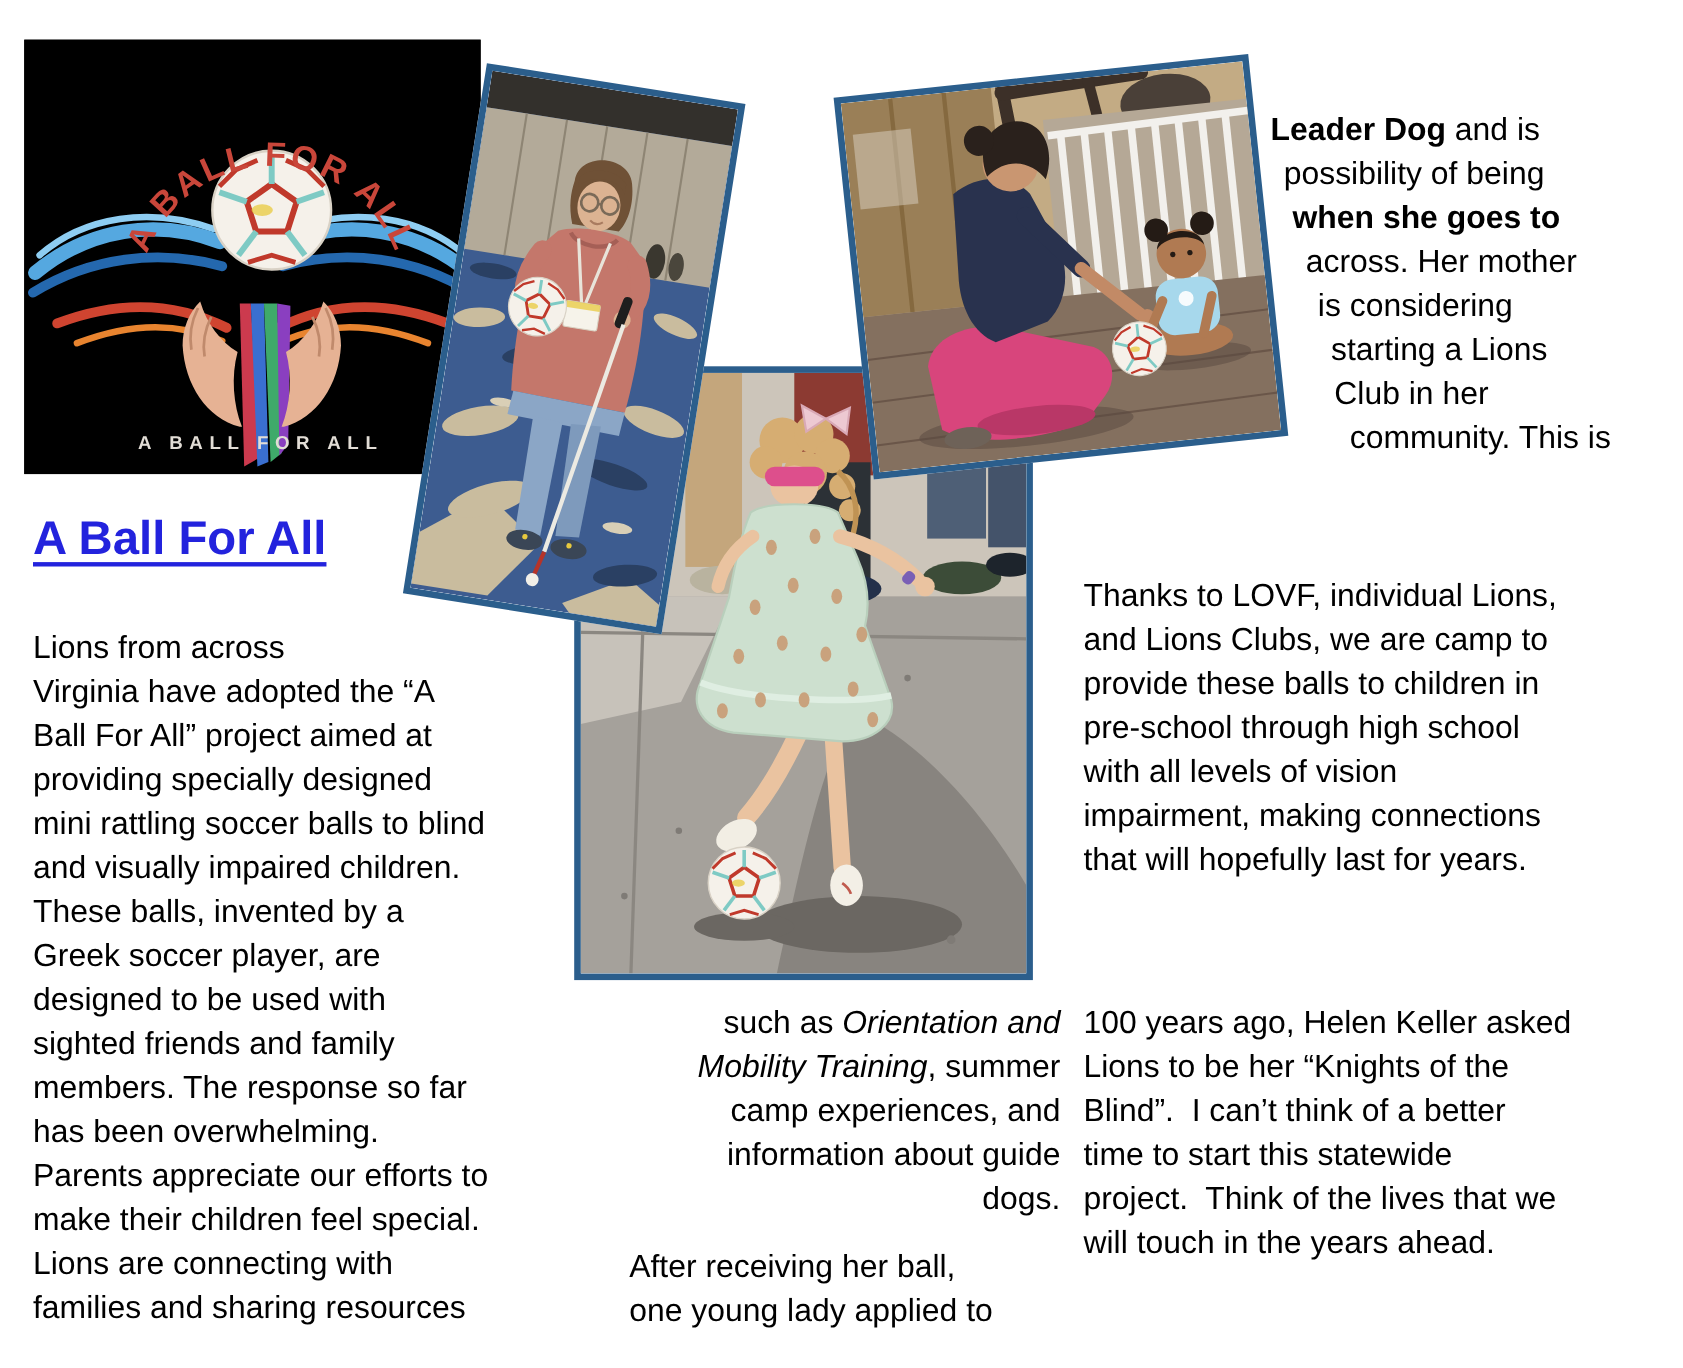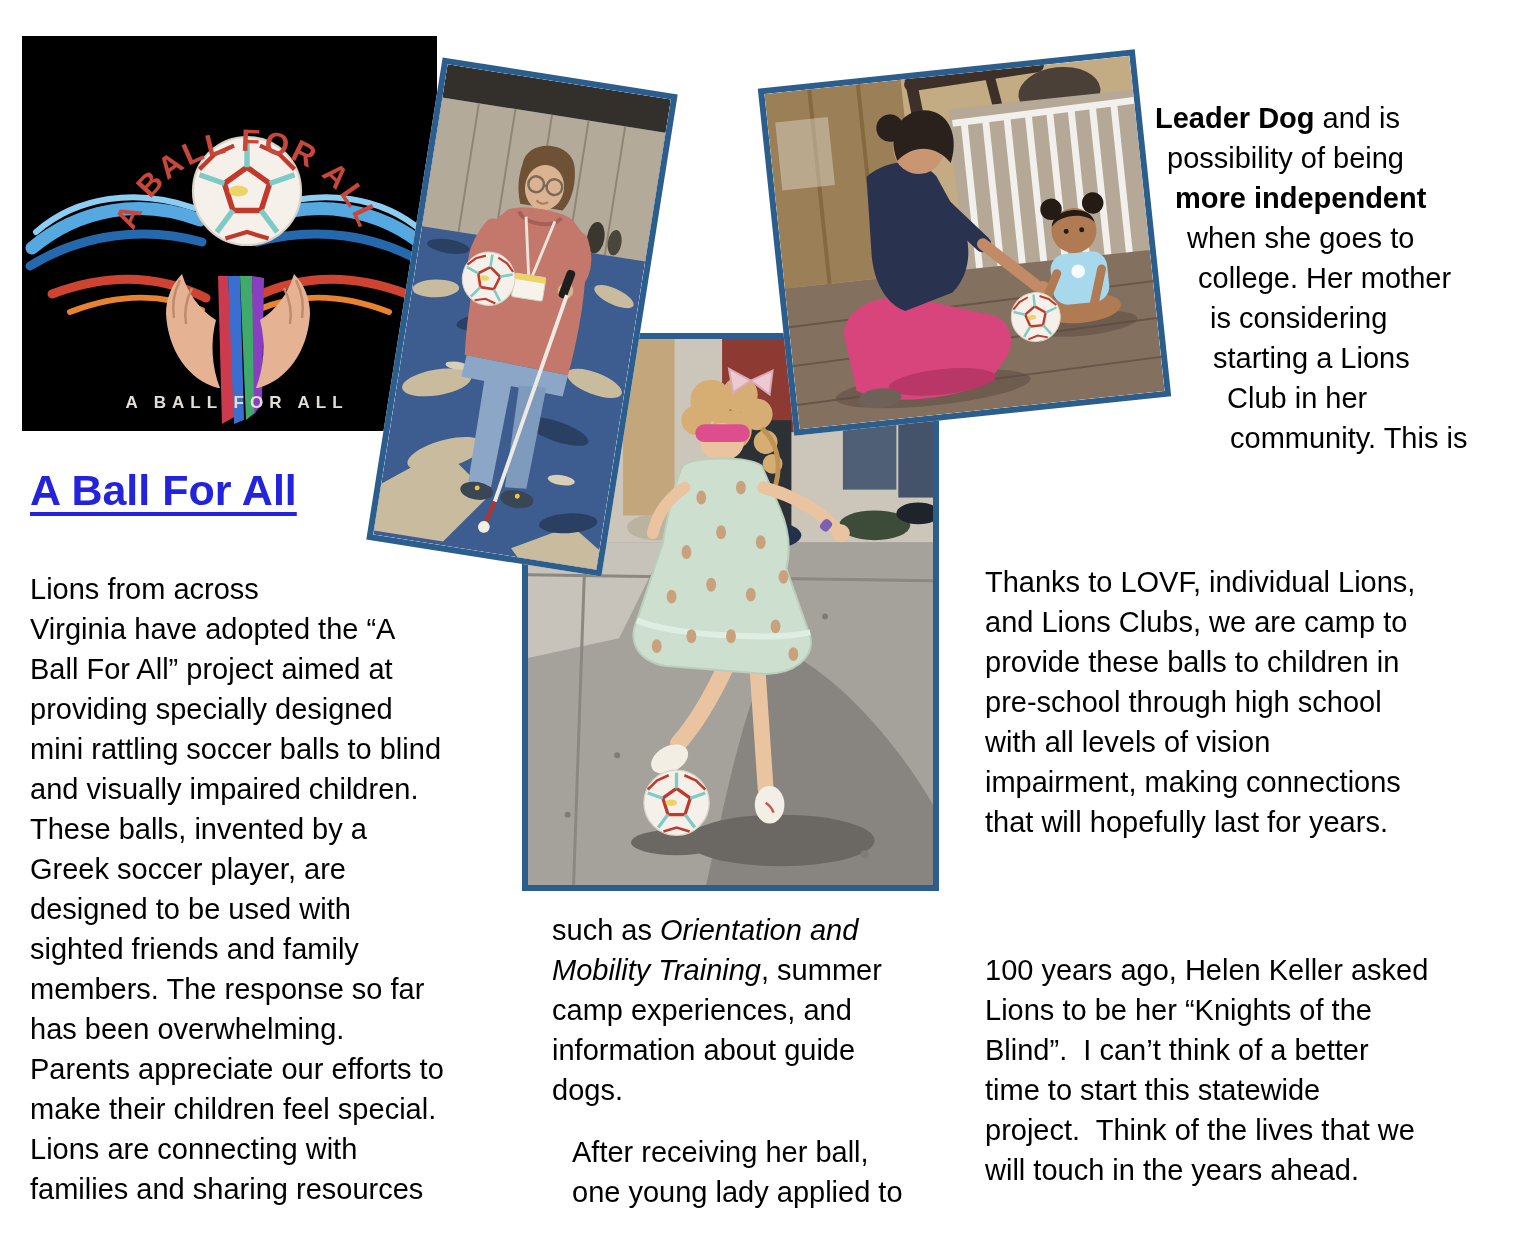"more independent" div { html: <div>more independent</div> -> none }
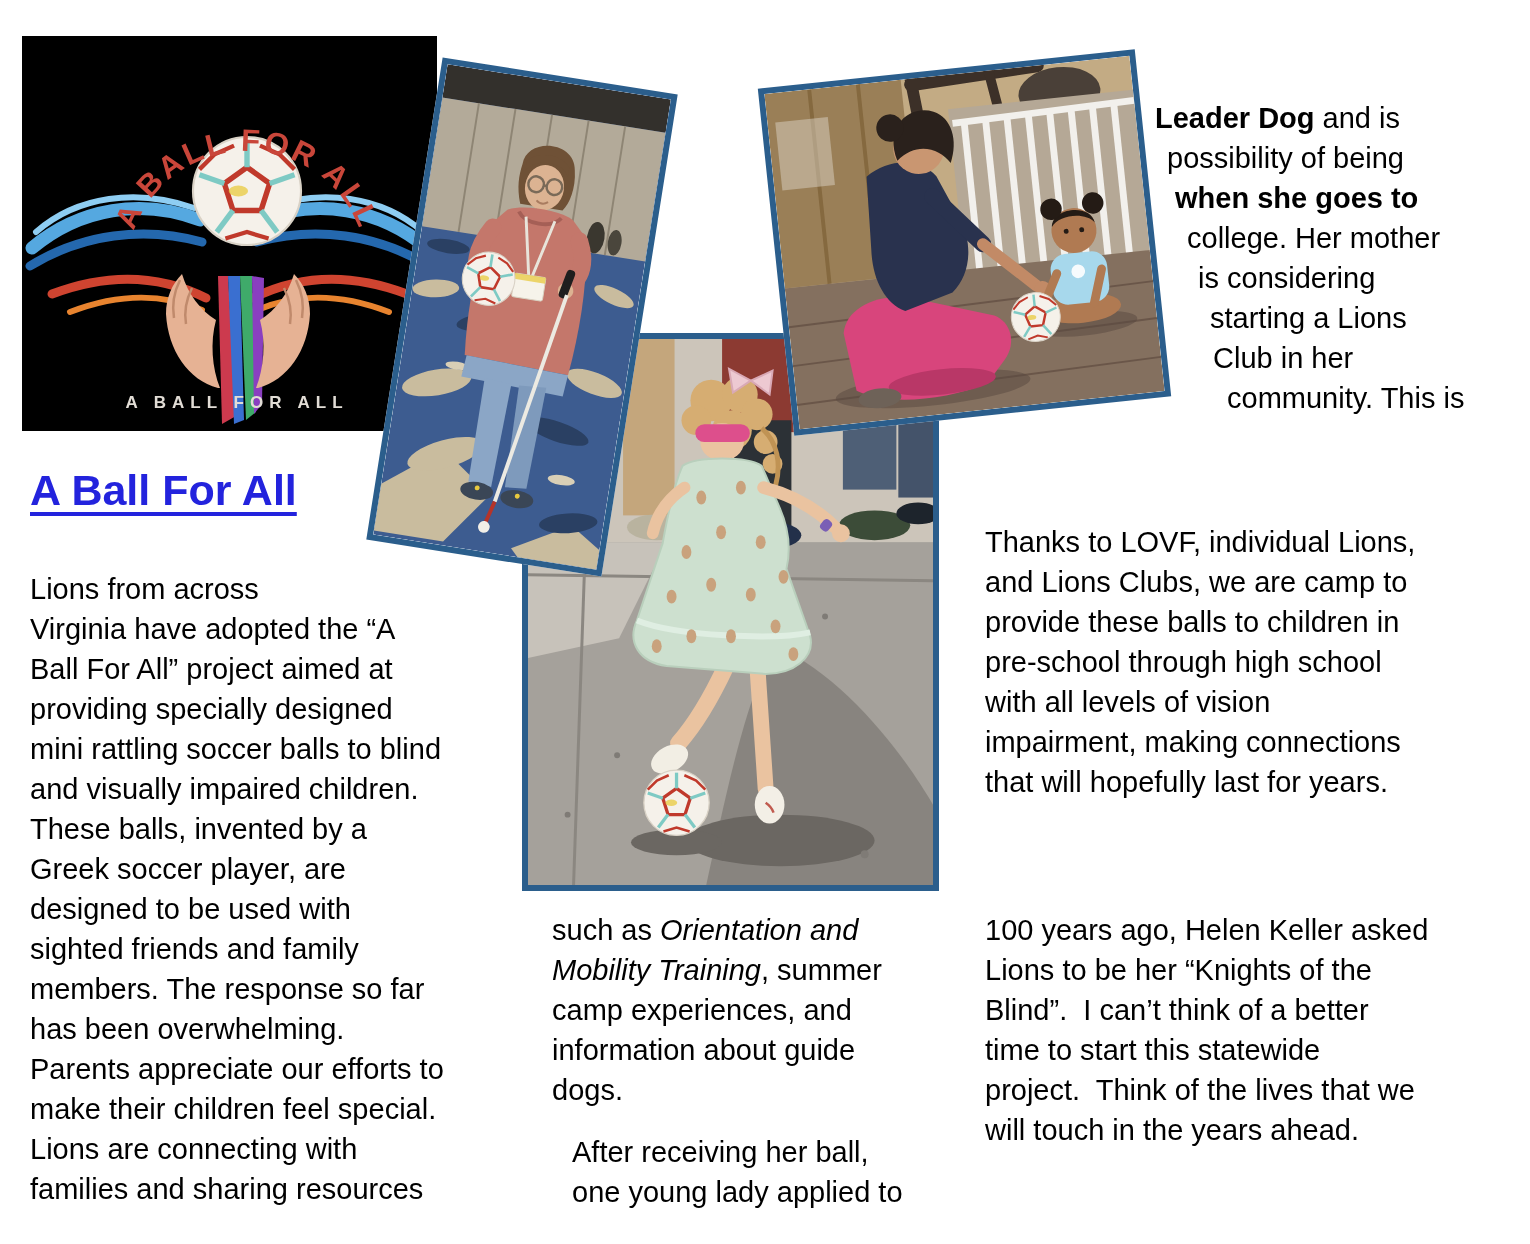"college. Her mother" div { text: college -> across }
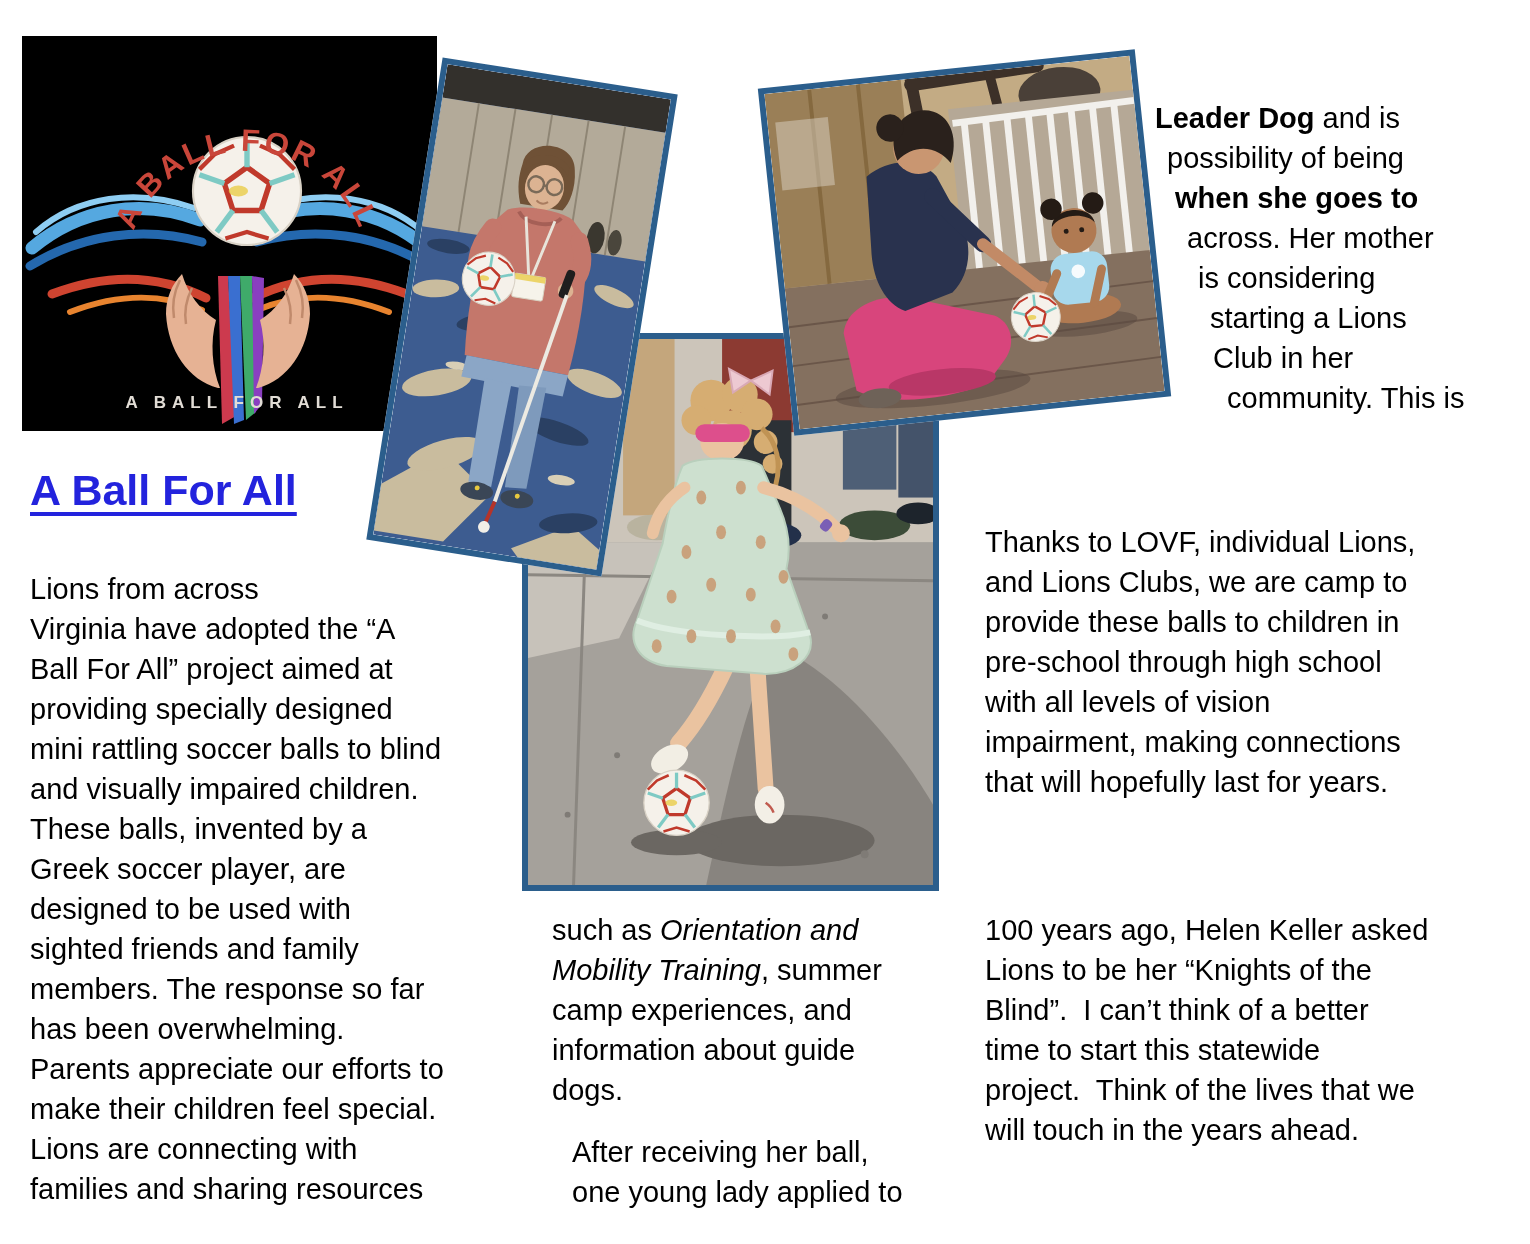"such as Orientation and" #midcol1 { text-align: none -> right }
